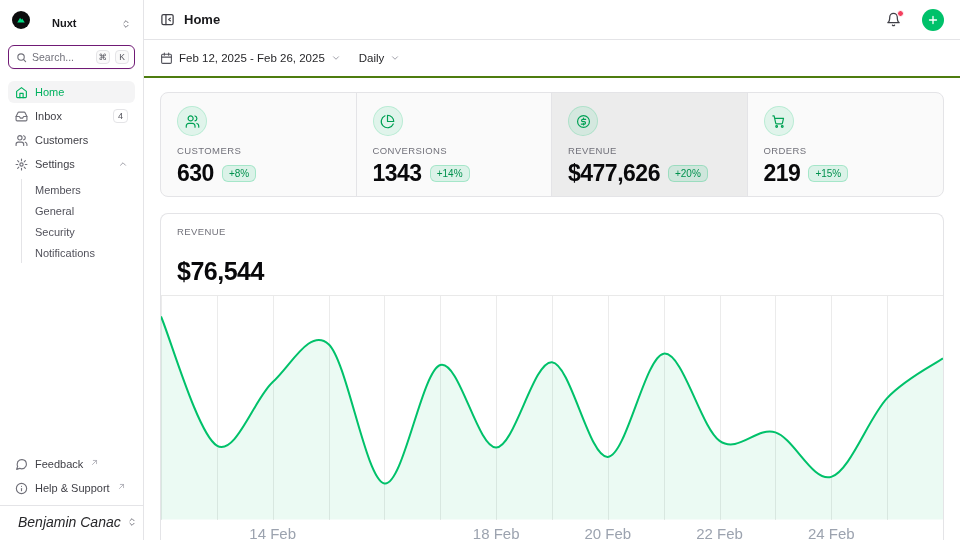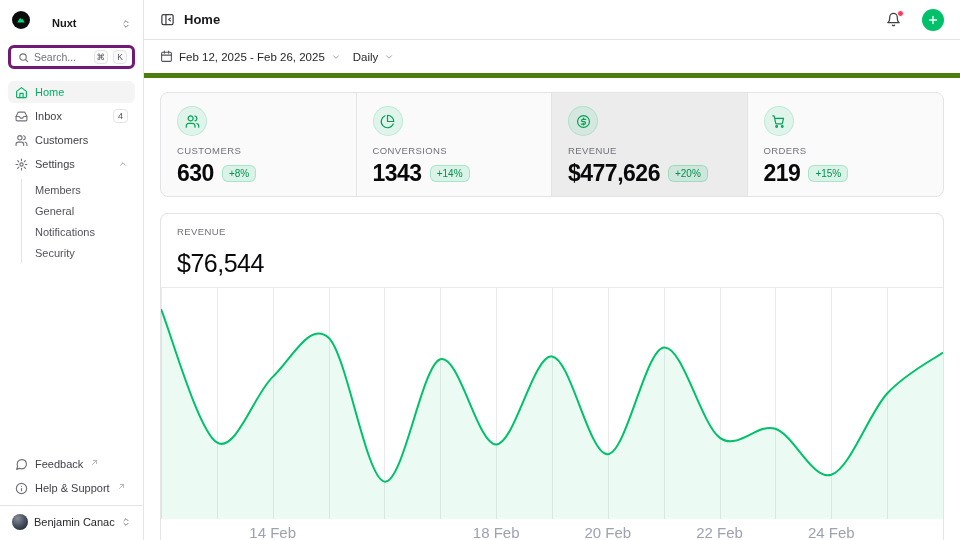"Search..." .search-btn { border: 3px solid #701a75 -> 1px solid #701a75 }
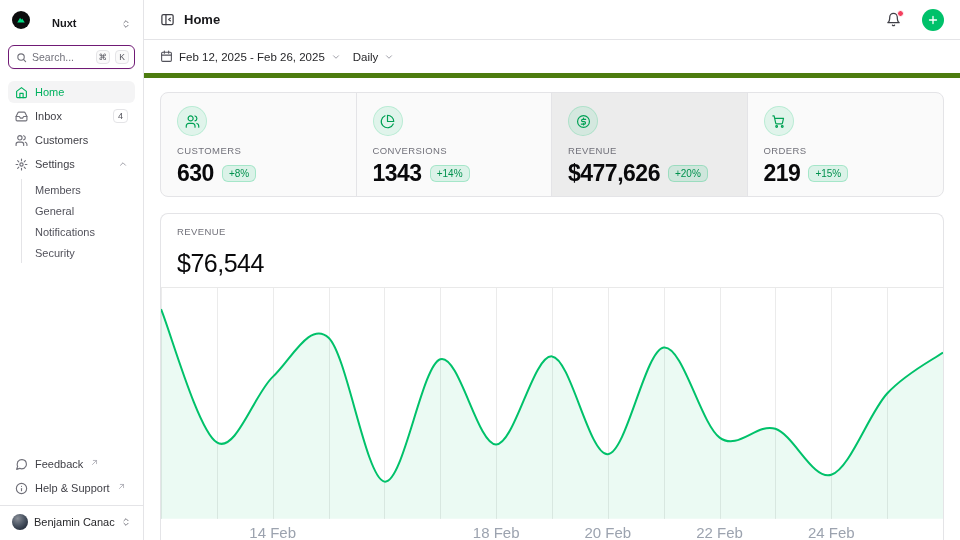"Feb 12, 2025 - Feb" .toolbar { border-bottom: 5px solid #4d7c0f -> 2px solid #4d7c0f; gap: 12px -> 18px }
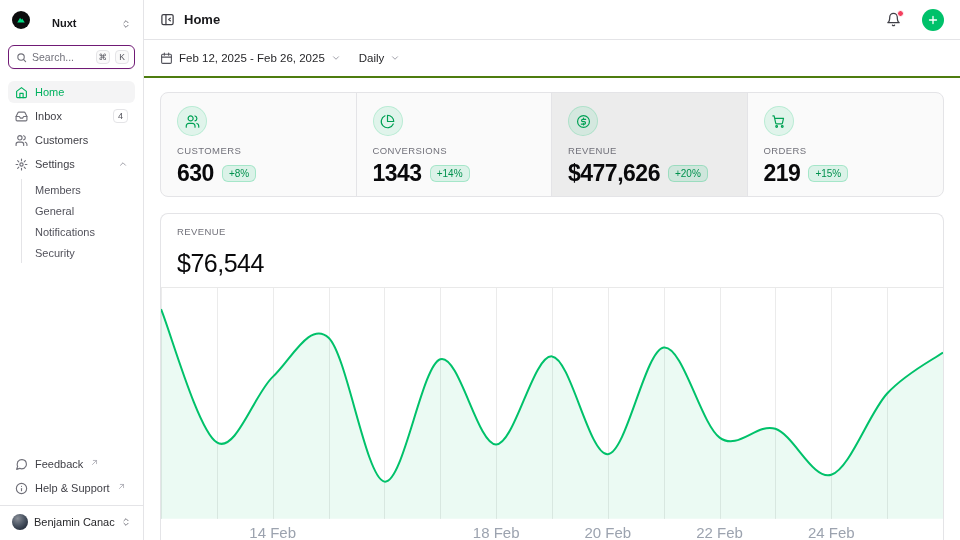"Notifications" div.subnav-item { order: before "Security" -> after "Security" }
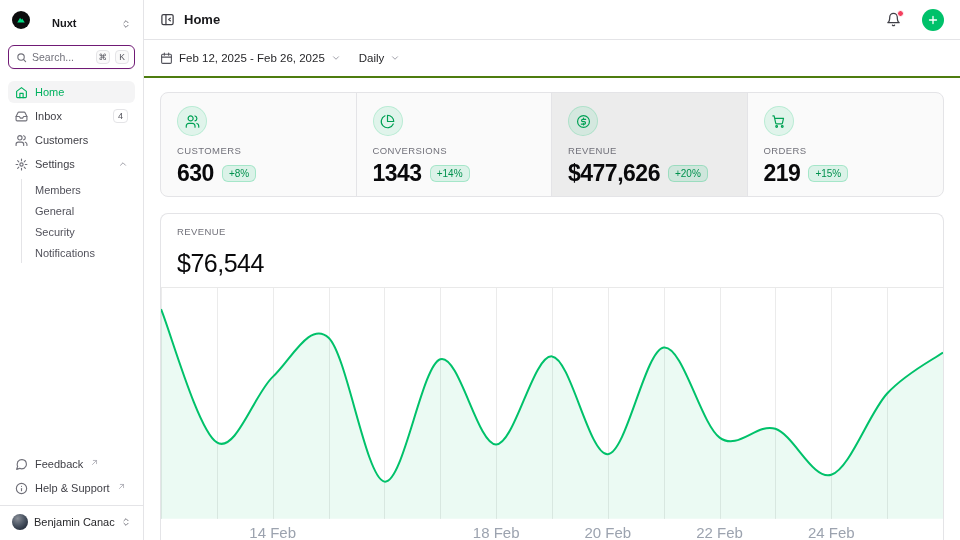"$76,544" .chart-total { font-weight: 400 -> 700; margin-top: 12px -> 20px }
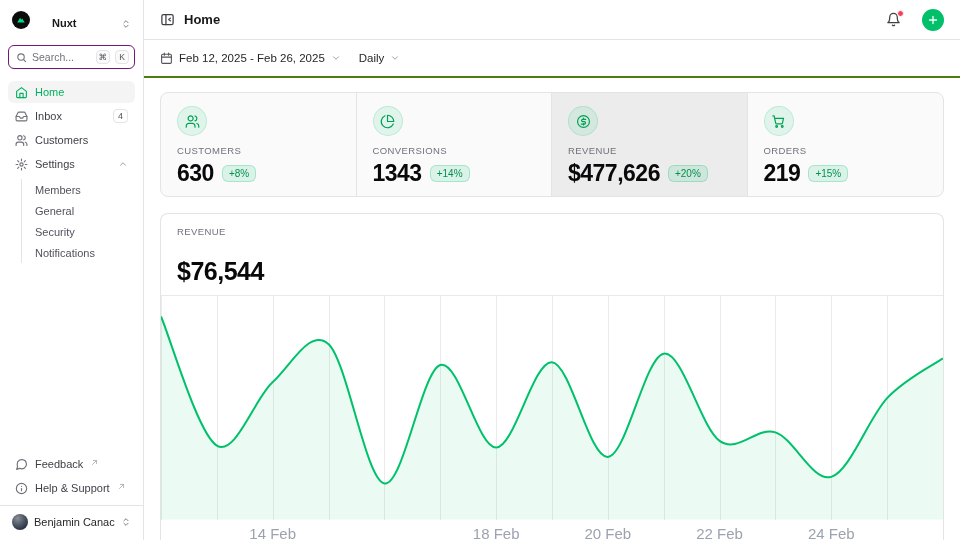"Benjamin Canac" .user-name { font-size: 11px -> 14px; font-style: none -> italic }
